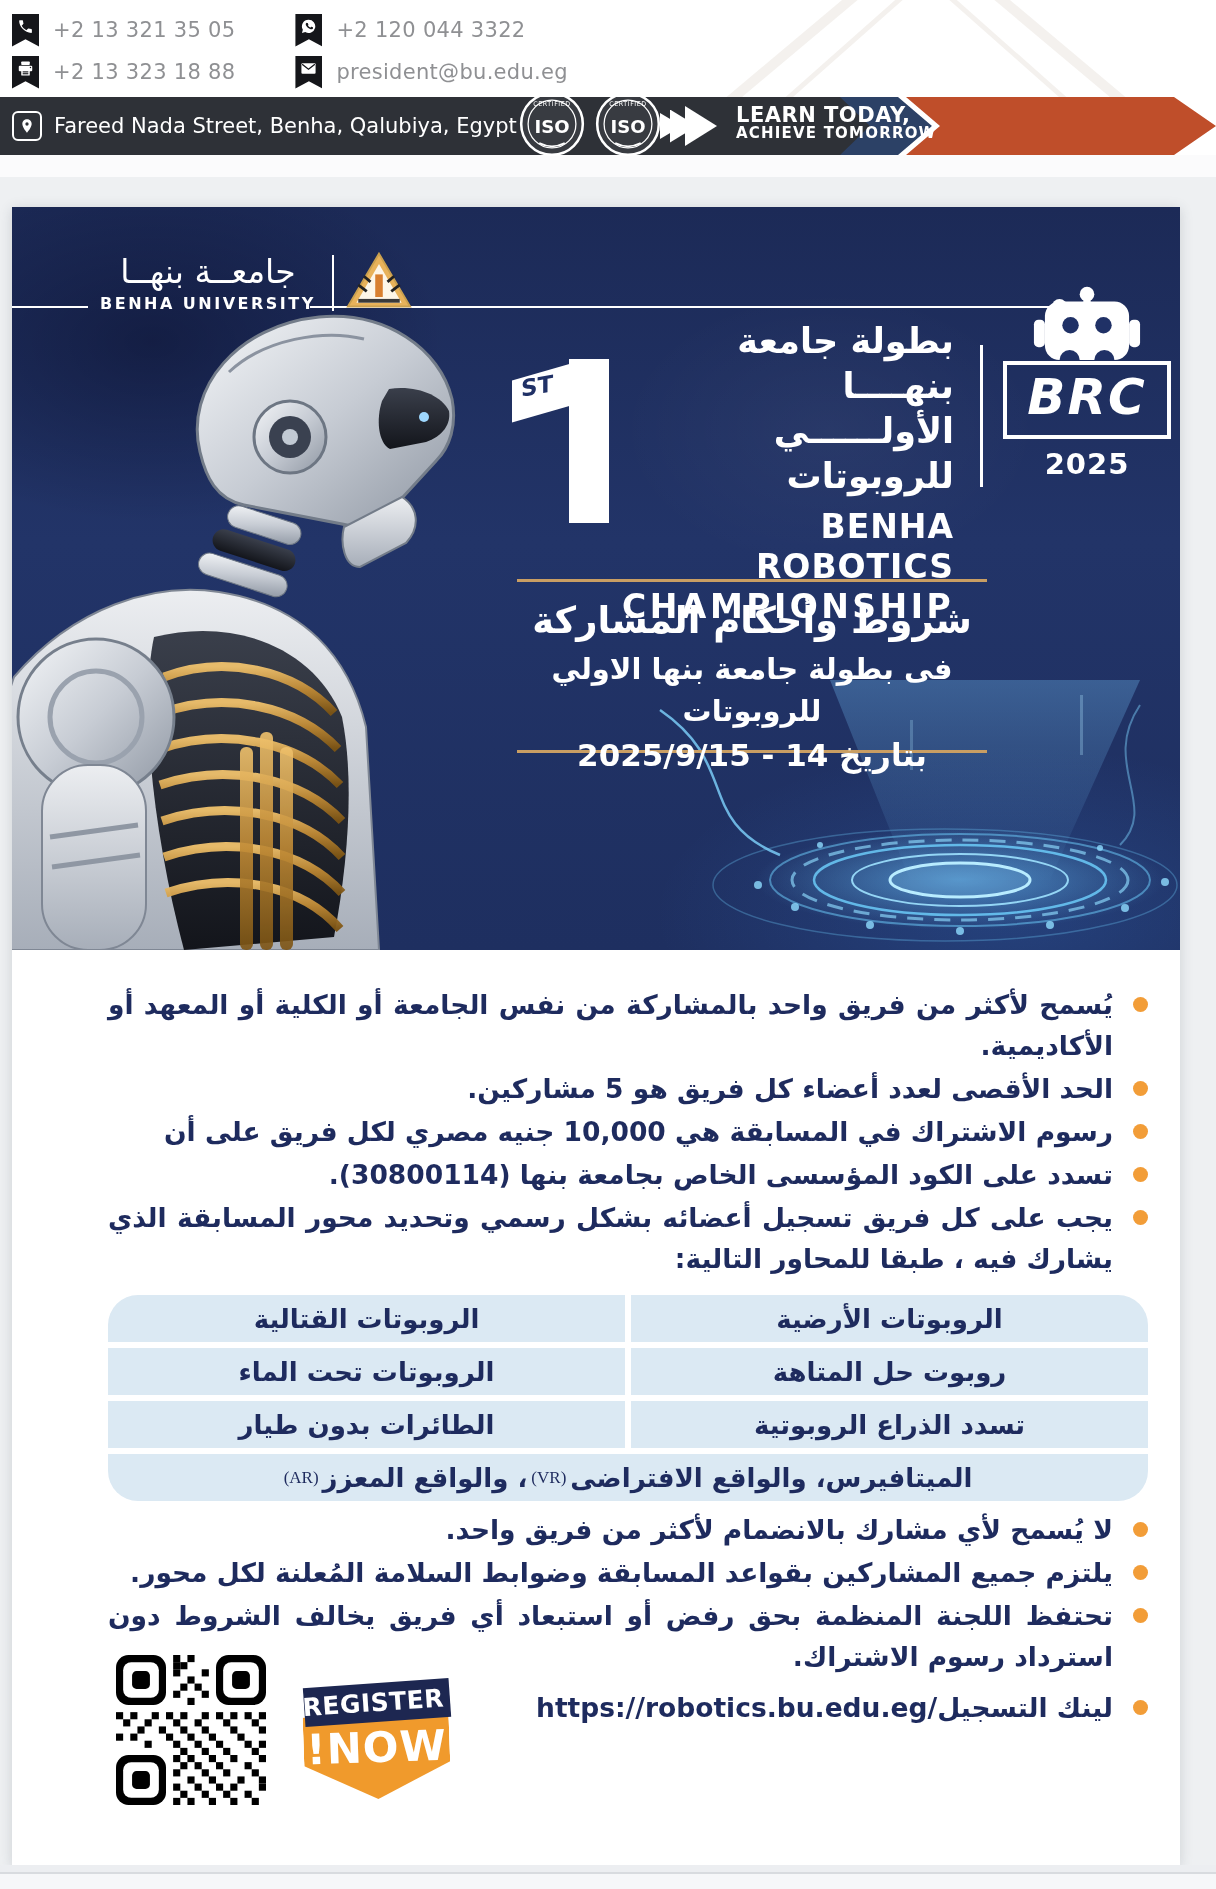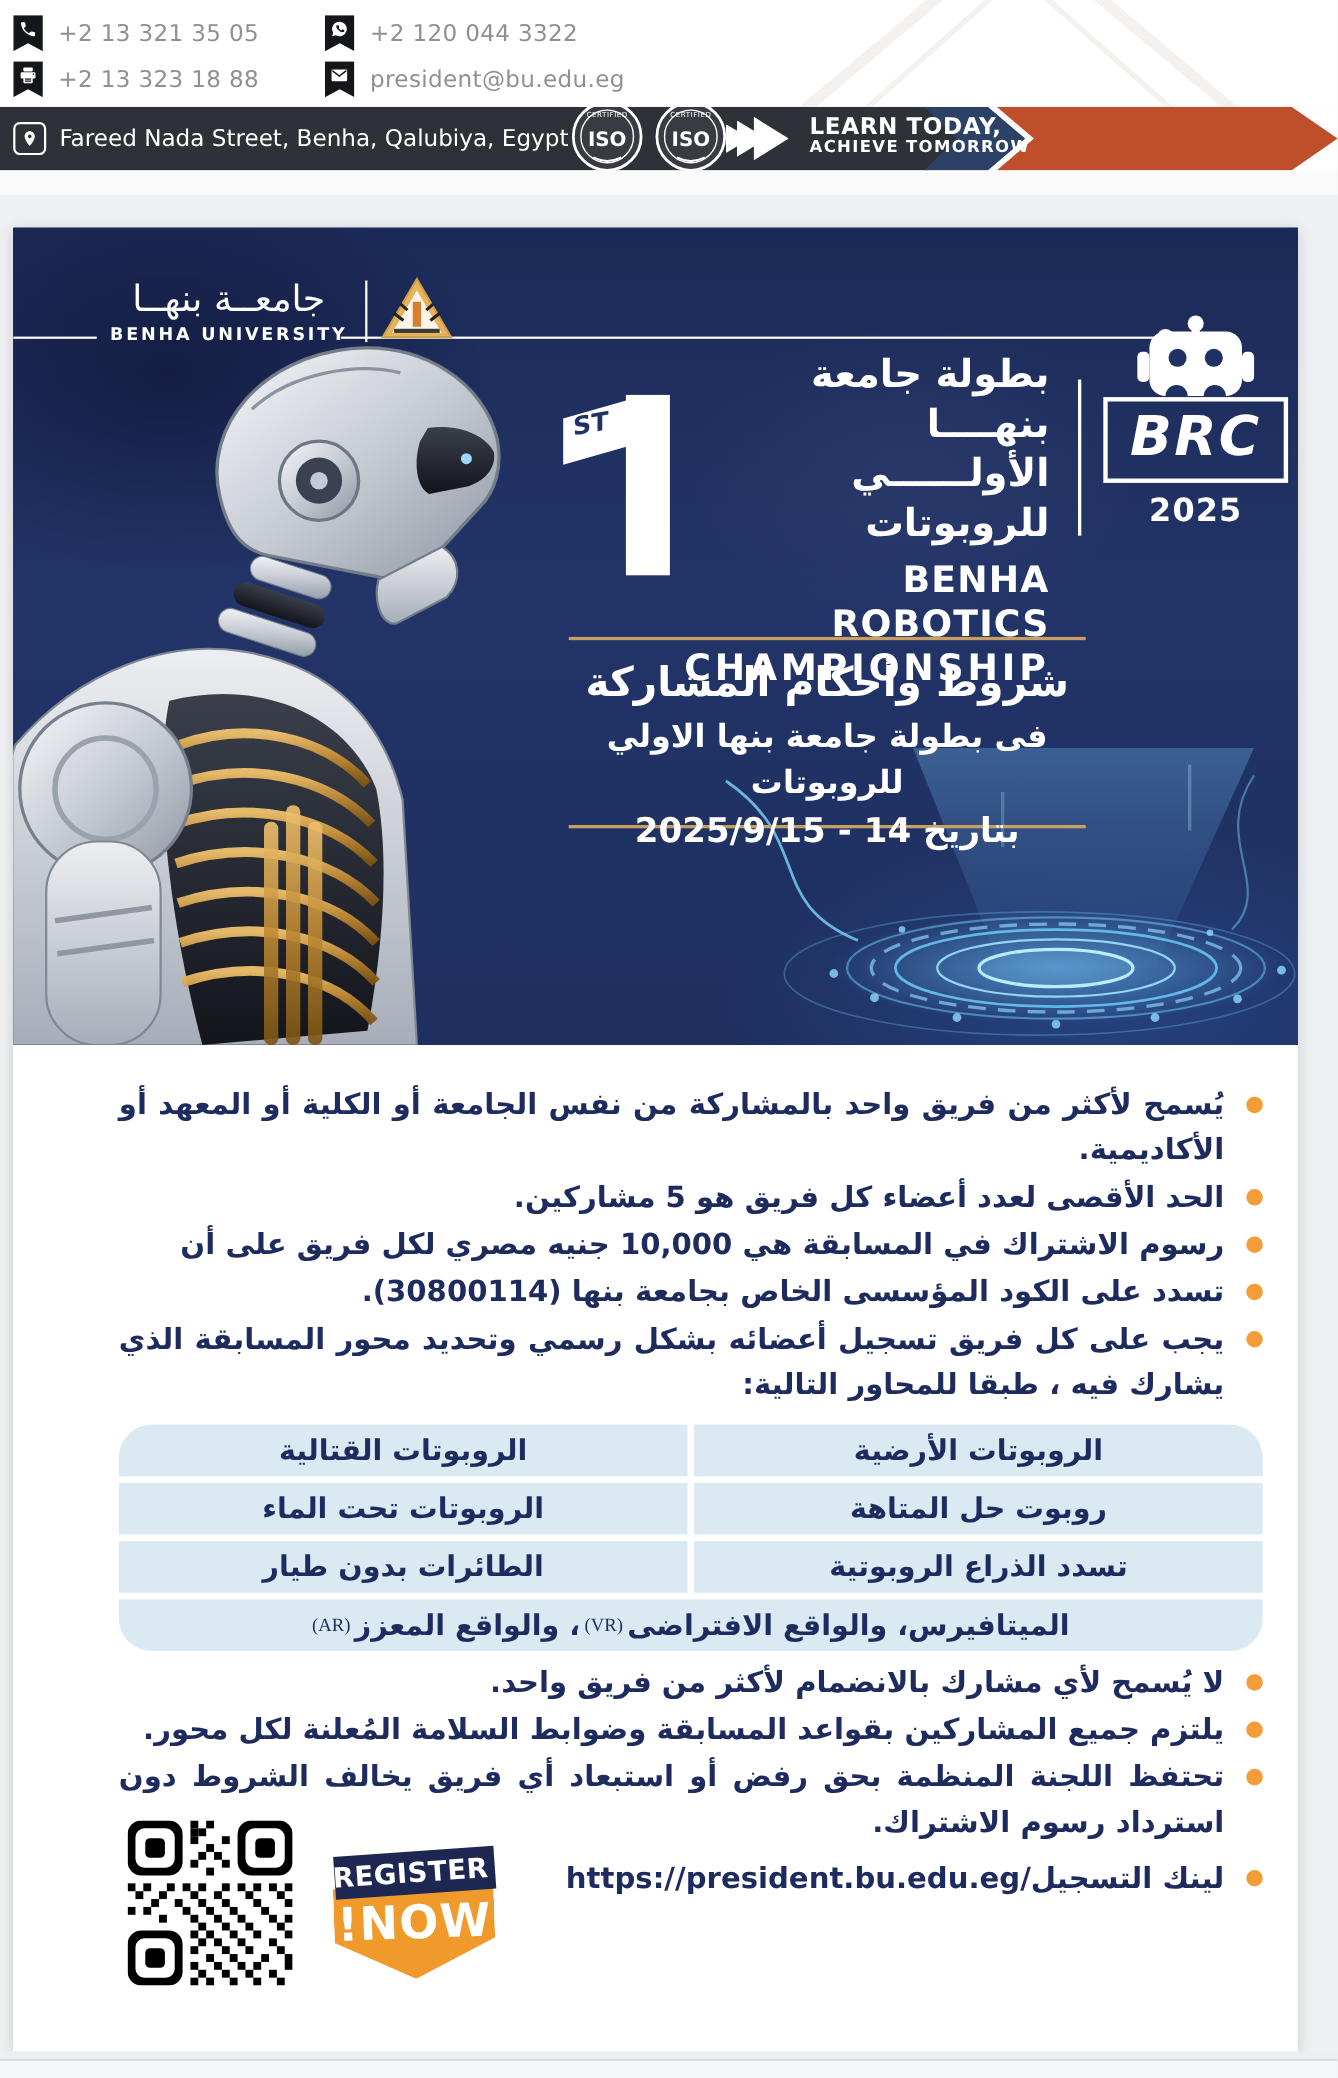"https://president.bu.edu.eg/" span.url-text { text: https://president.bu.edu.eg/ -> https://robotics.bu.edu.eg/ }
